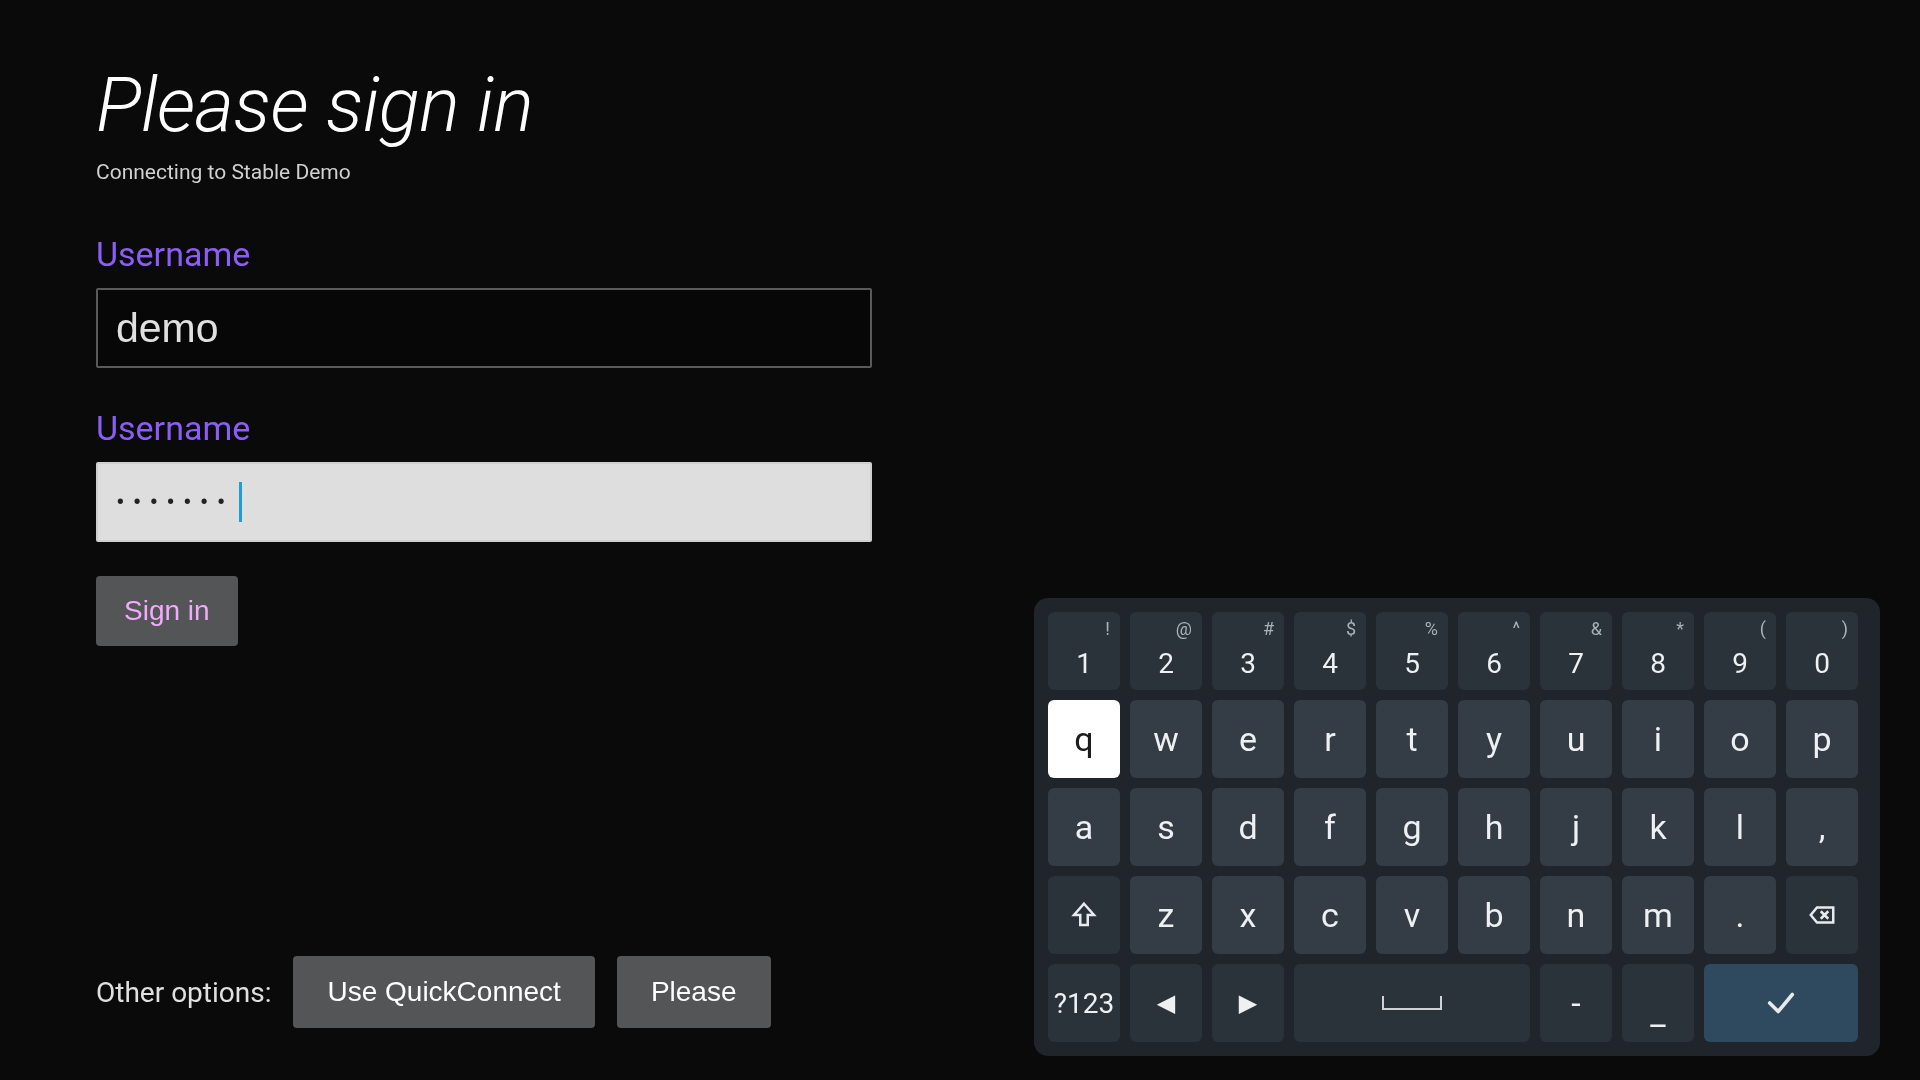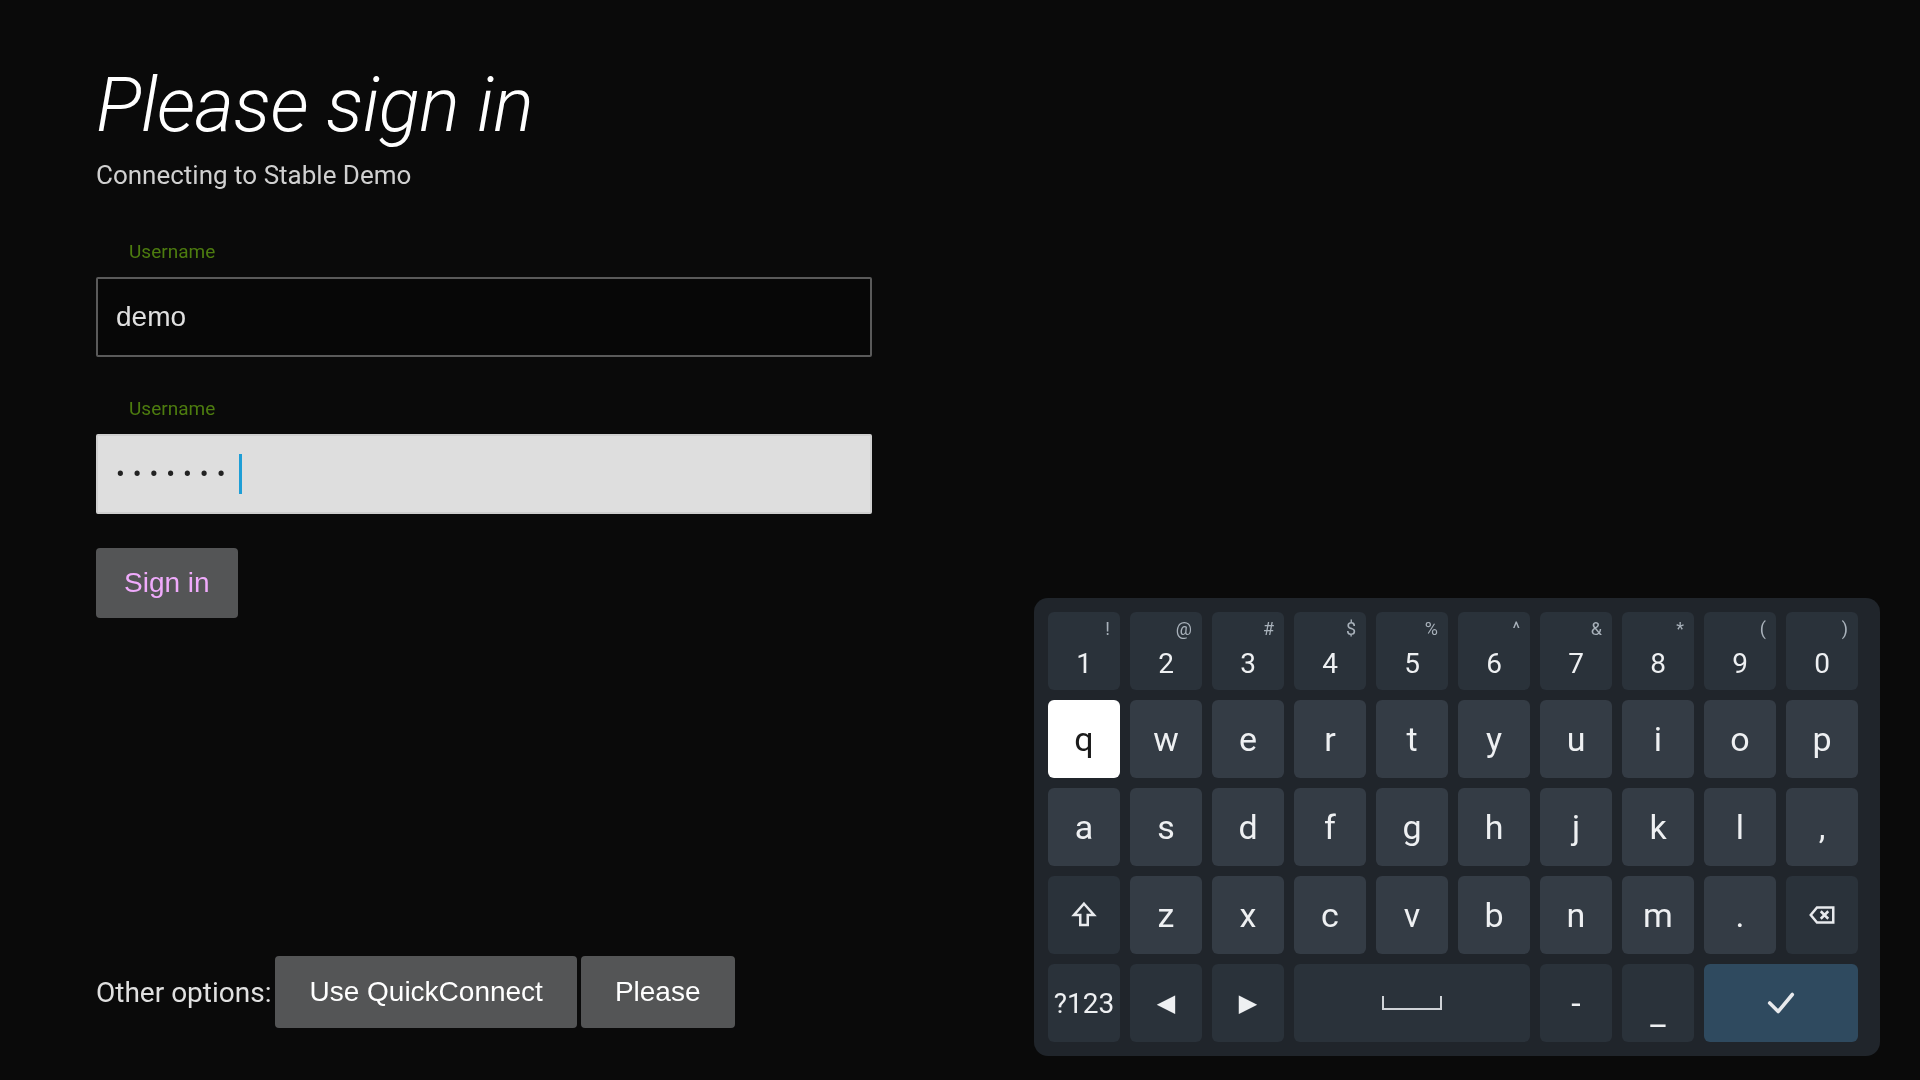"Connecting to Stable Demo" .subtitle { font-size: 26px -> 21px }
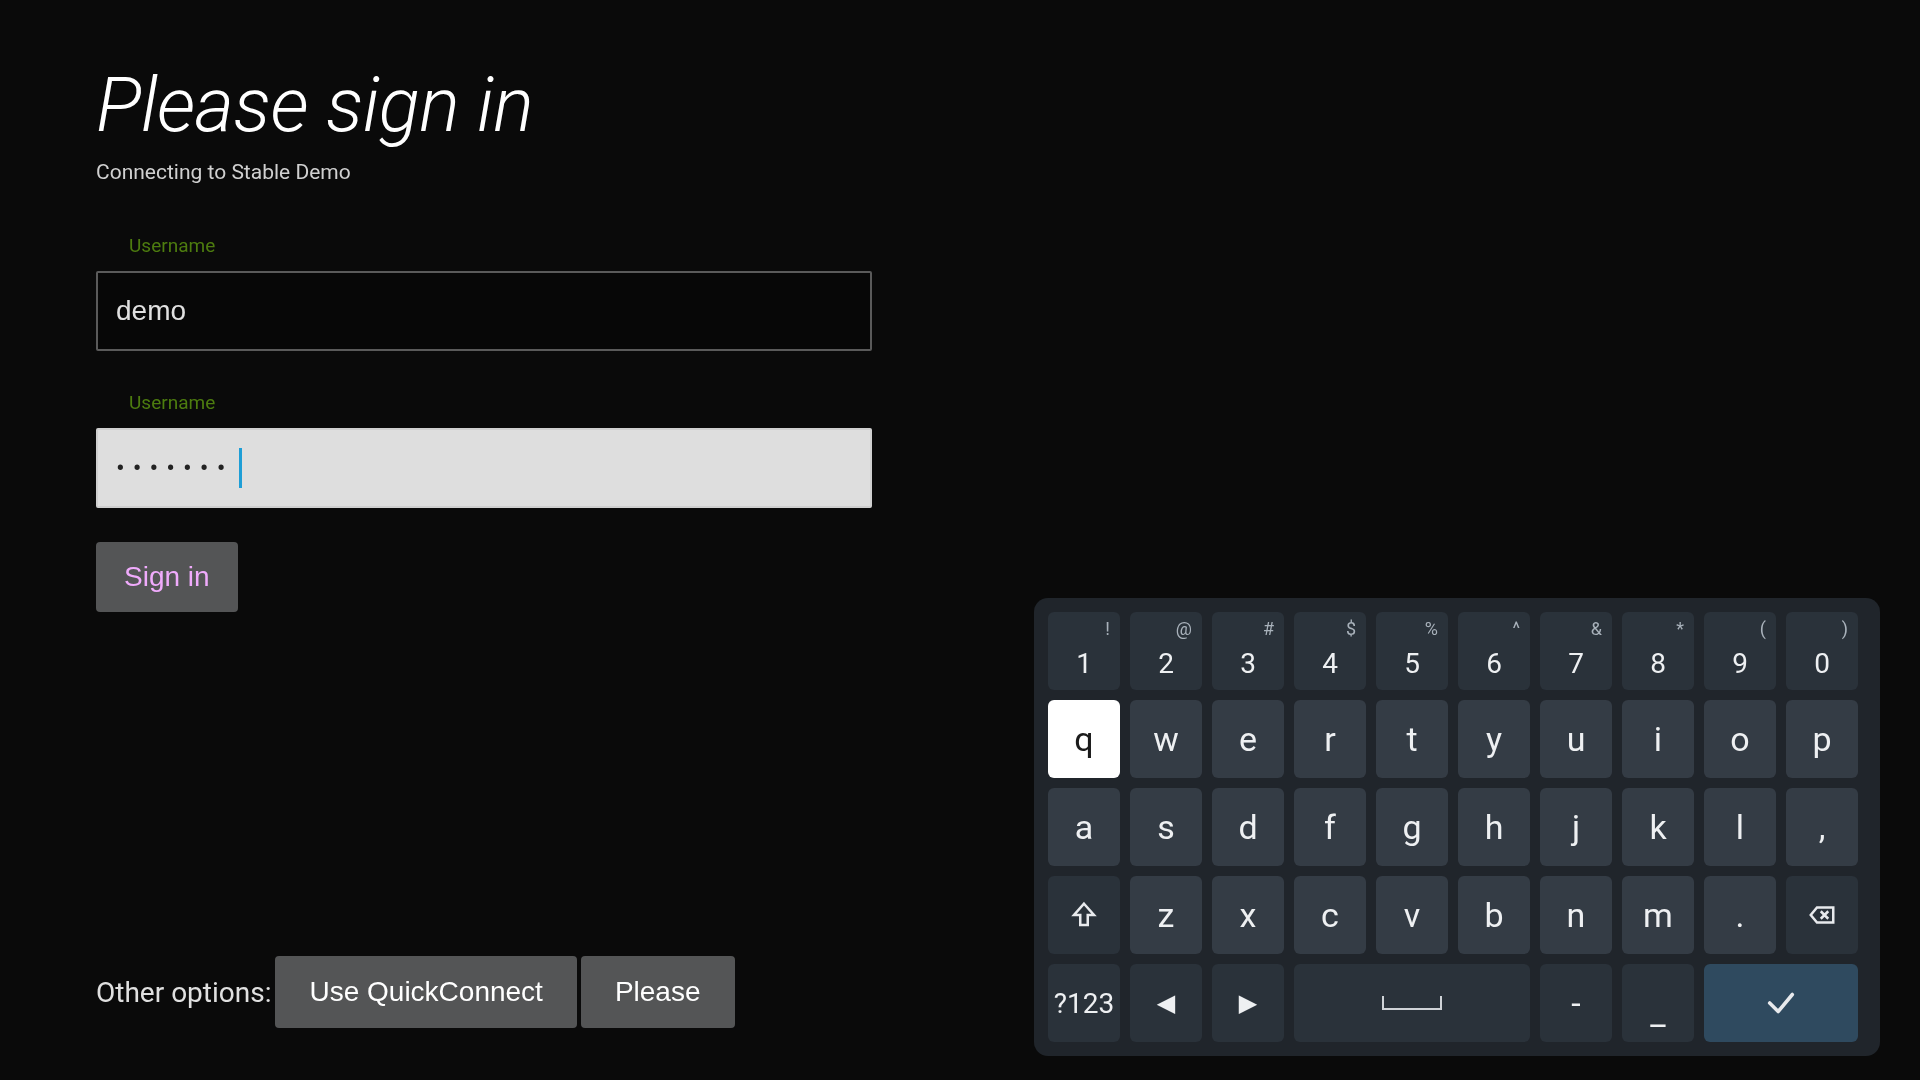"Username" .field-label { color: #4d7c0f -> #8b5cf6; font-size: 19px -> 34px; margin-left: 33px -> none }
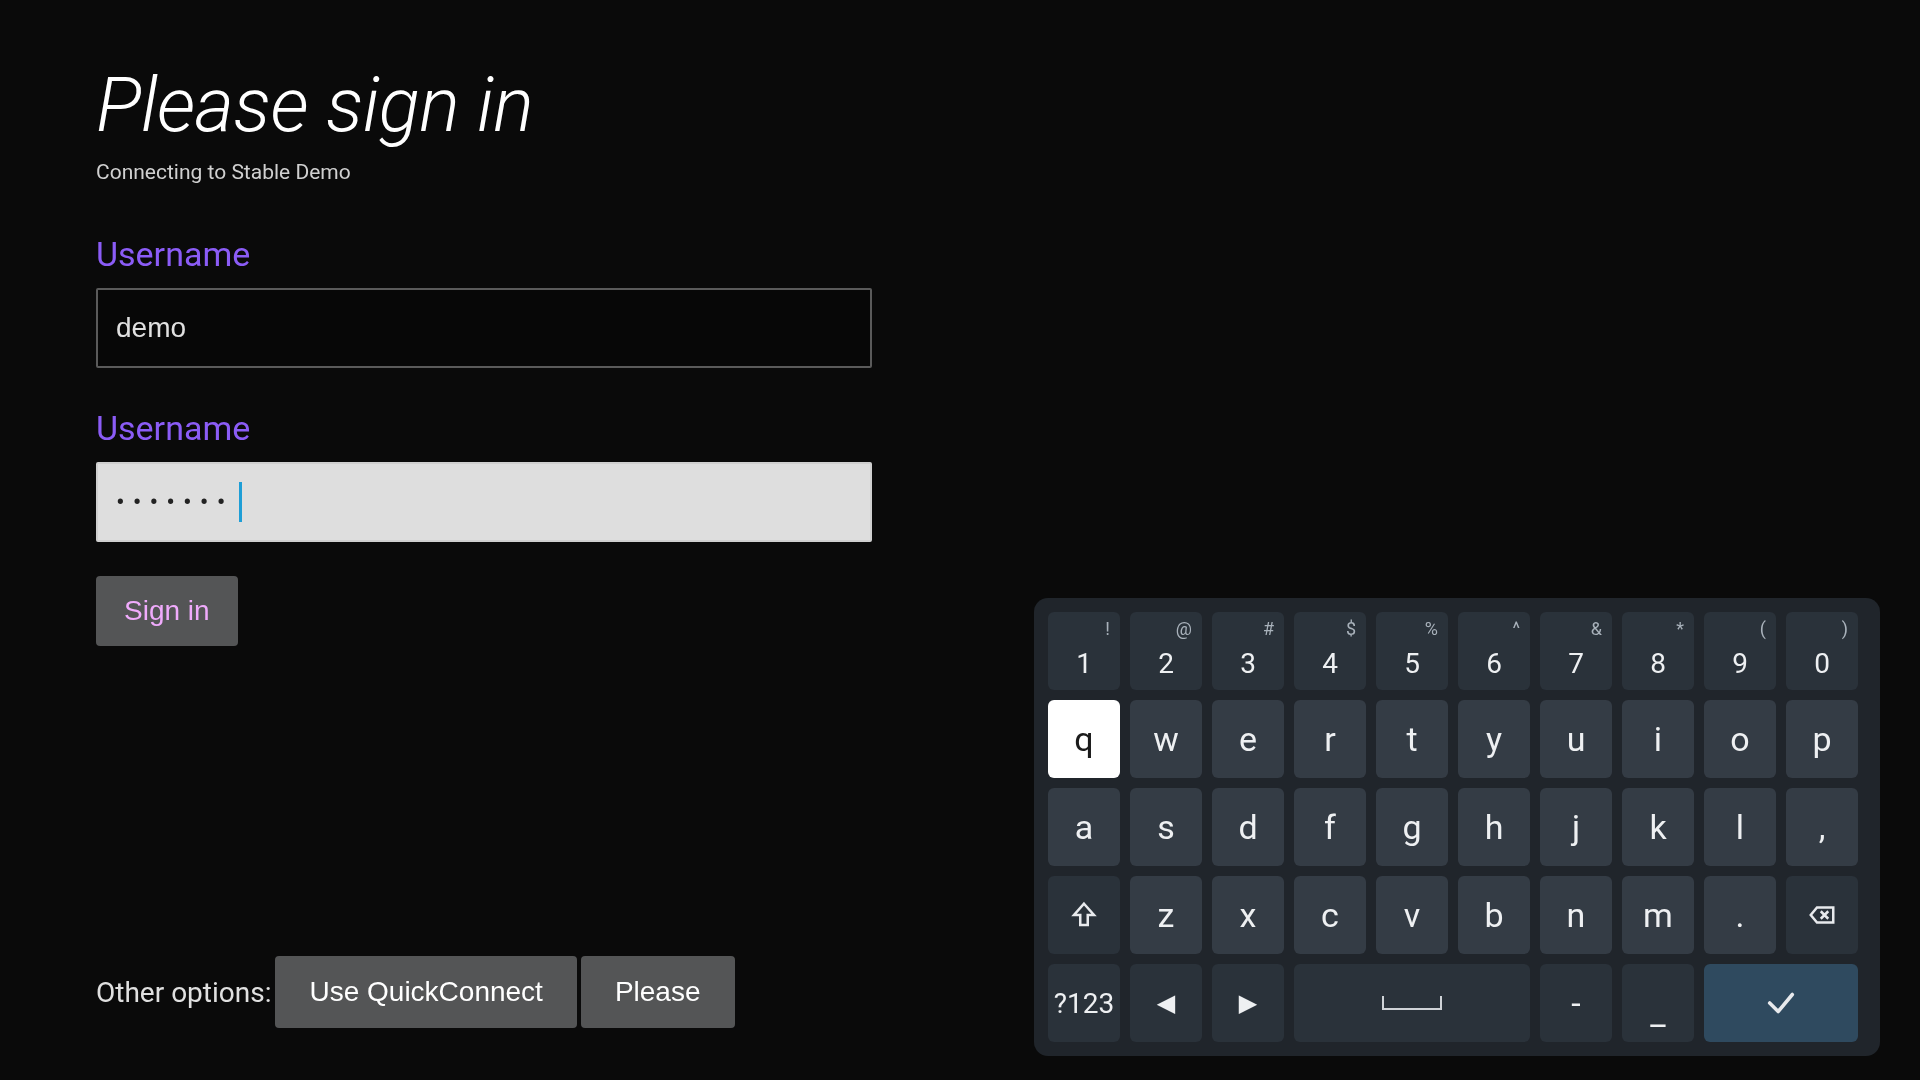"demo" .input-field { font-size: 28px -> 41px }
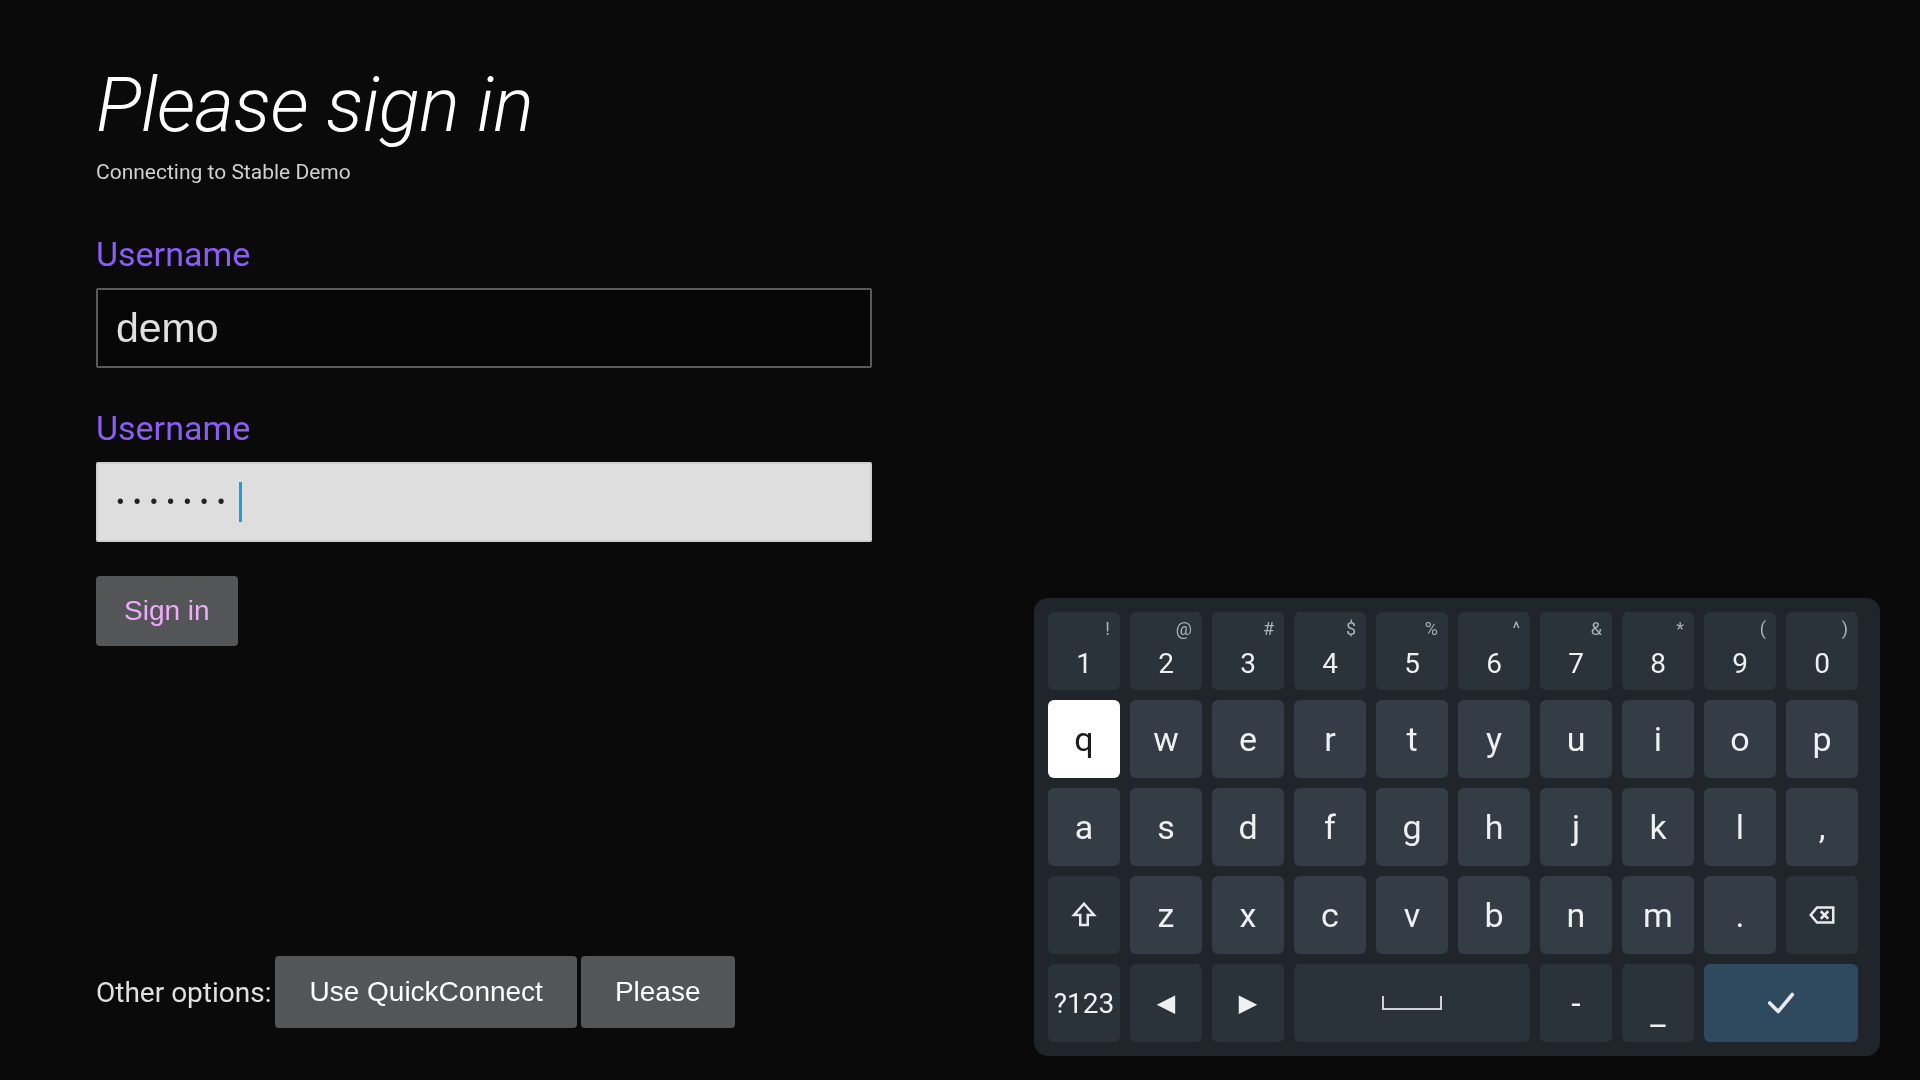"Other options:" .bottom-row { gap: 4px -> 22px }
